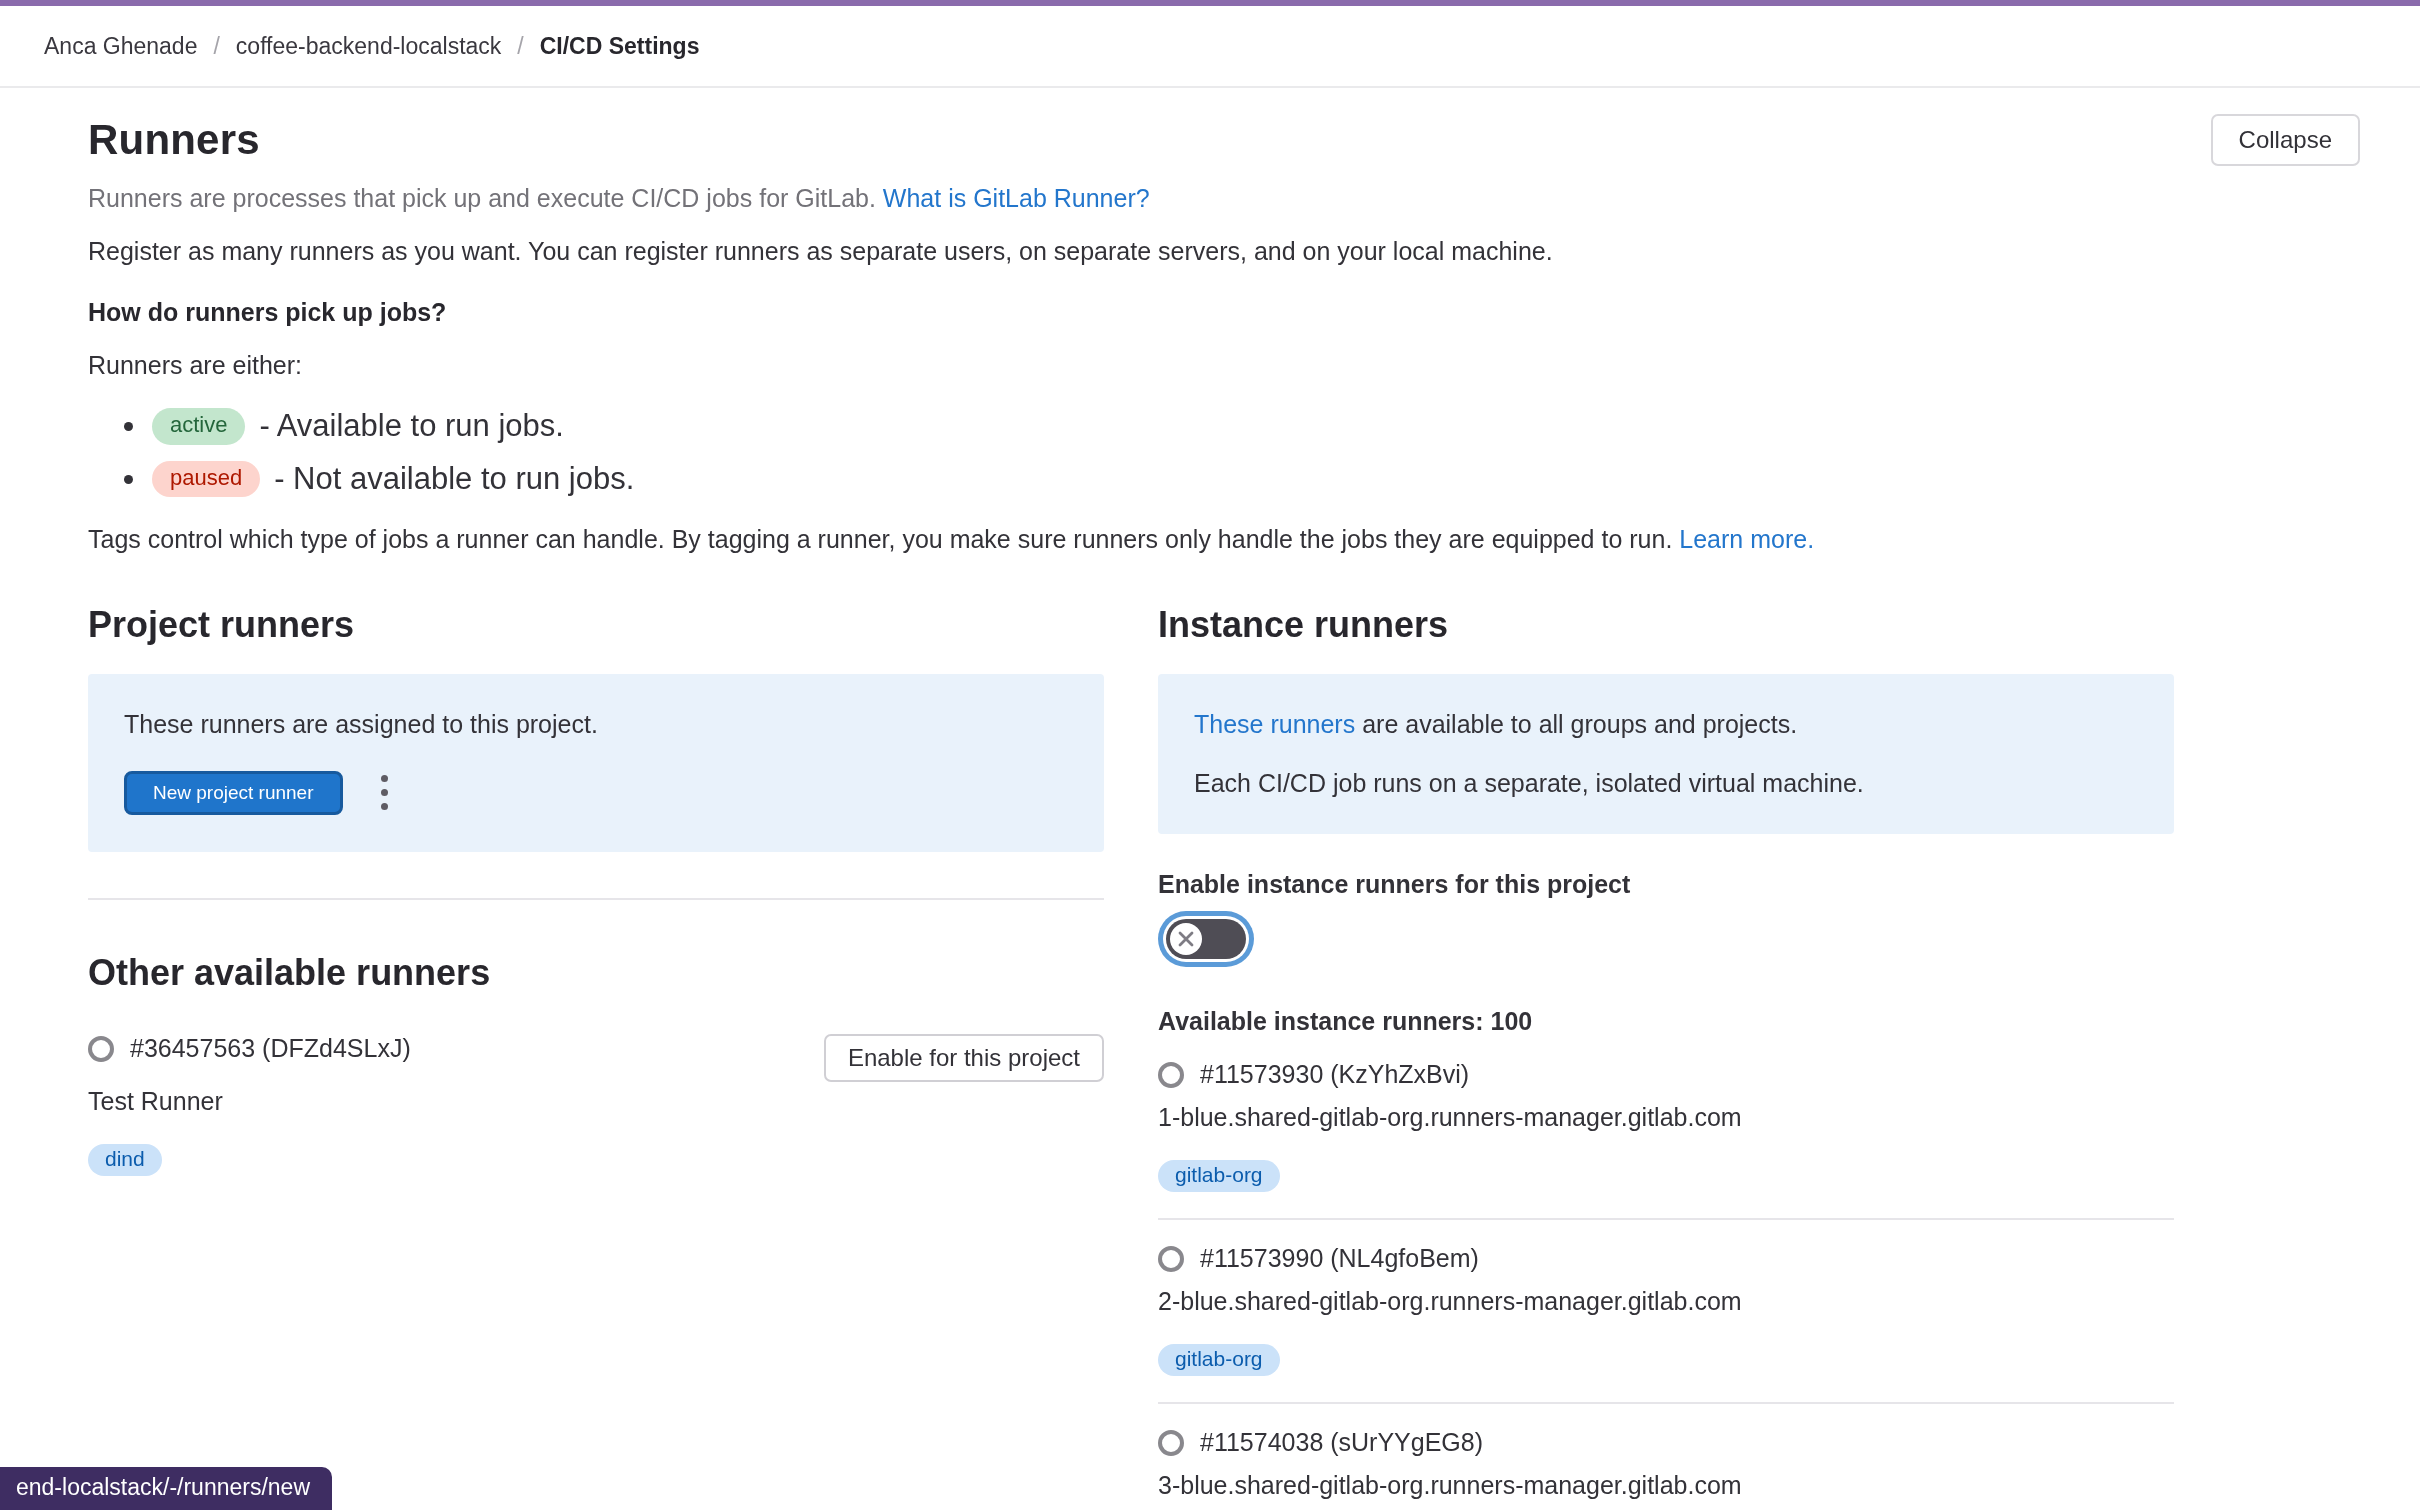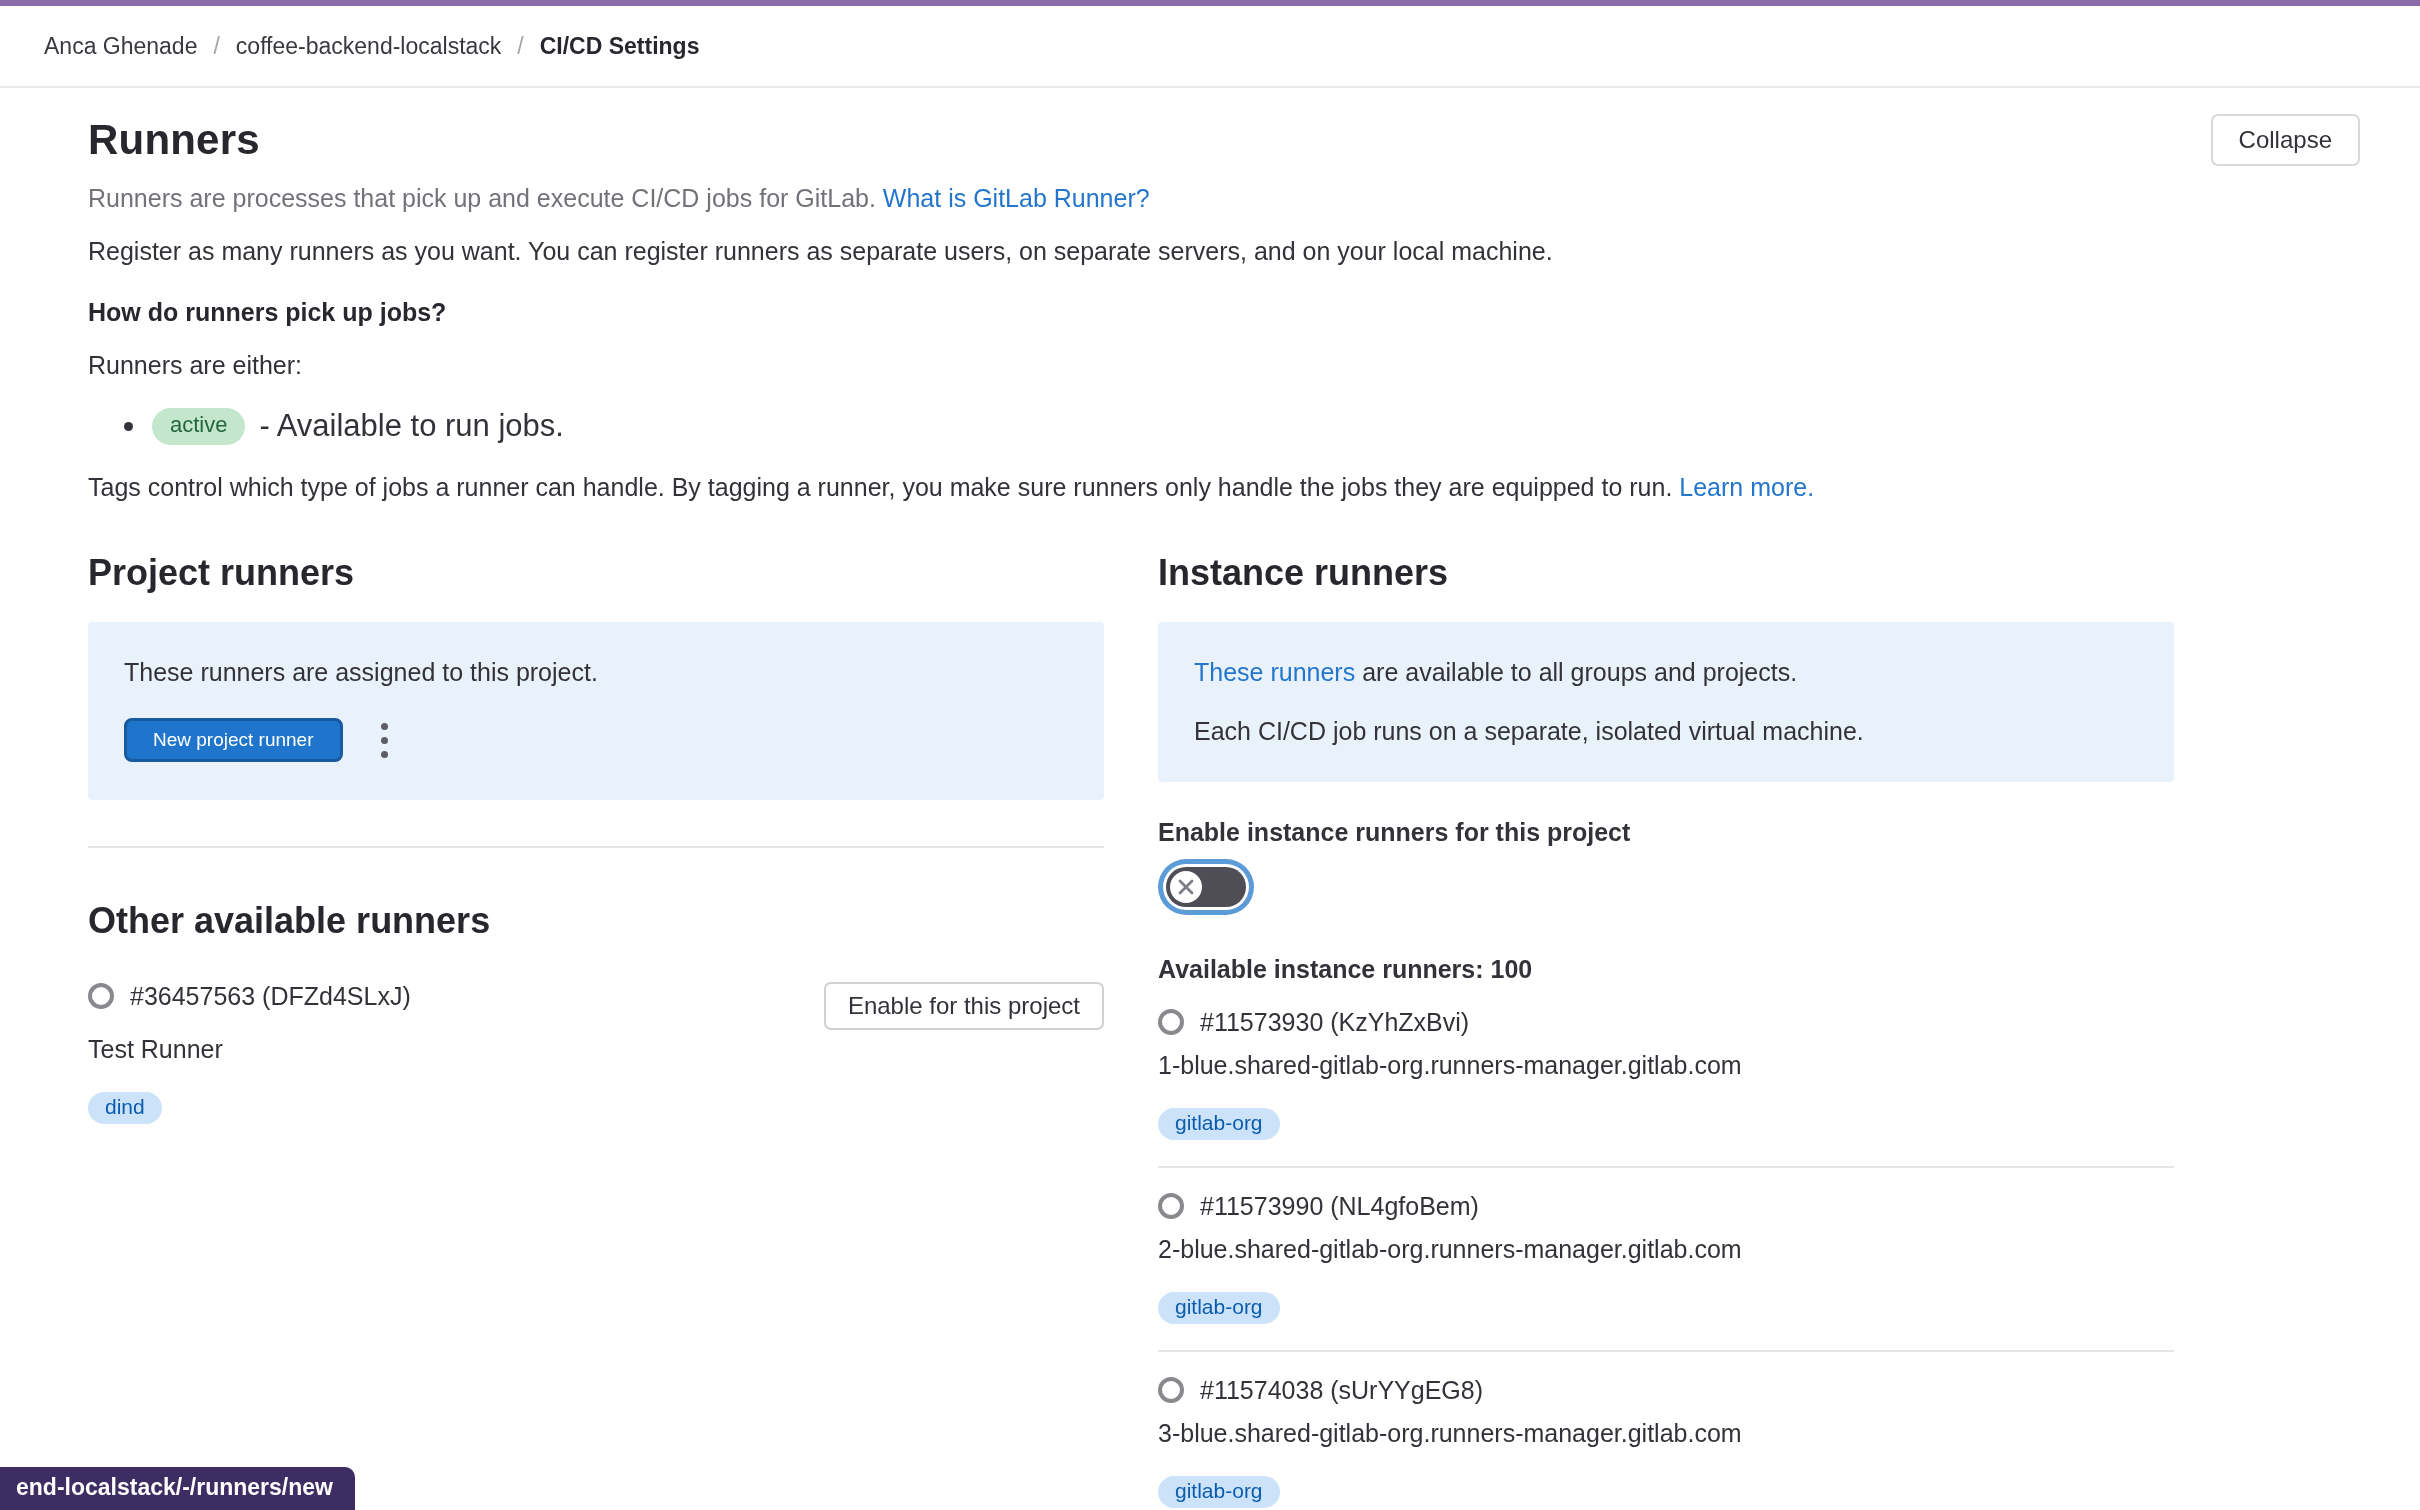"paused" li { html: none -> <li> <span>paused</span> <span>- Not available to run jobs.</span> </li> }
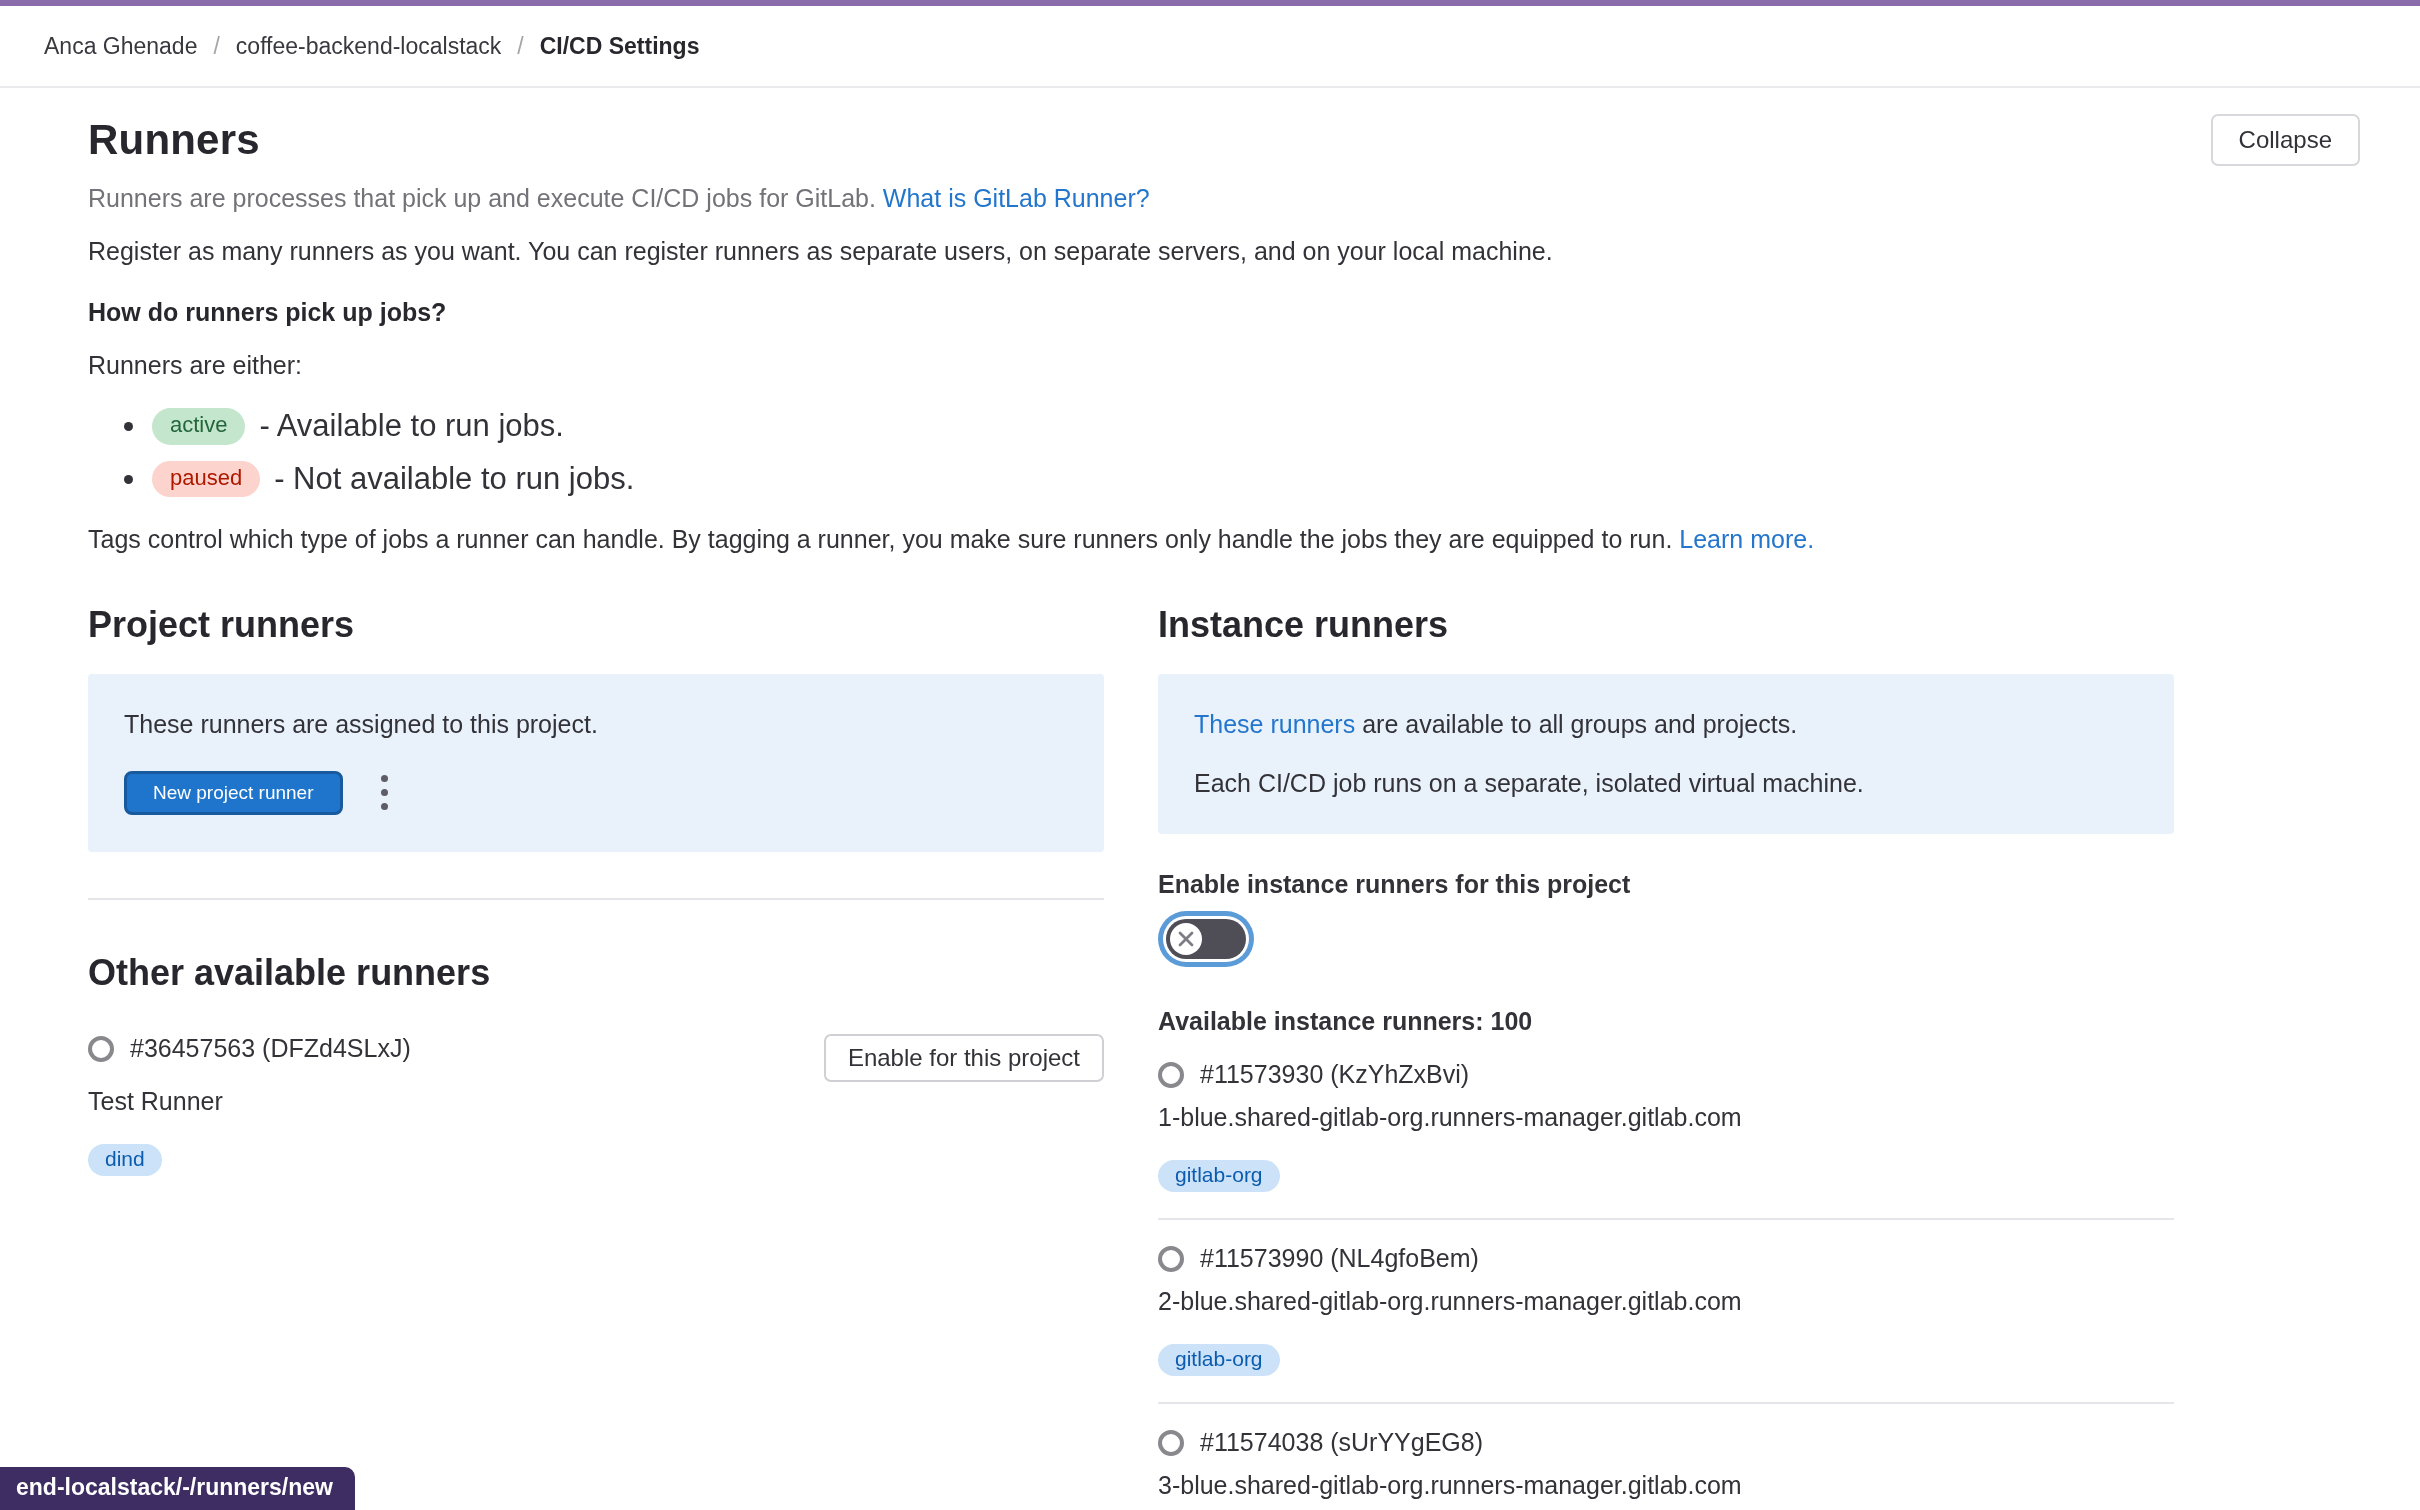"end-localstack/-/runners/new" .status-bar { font-weight: bold -> none }
